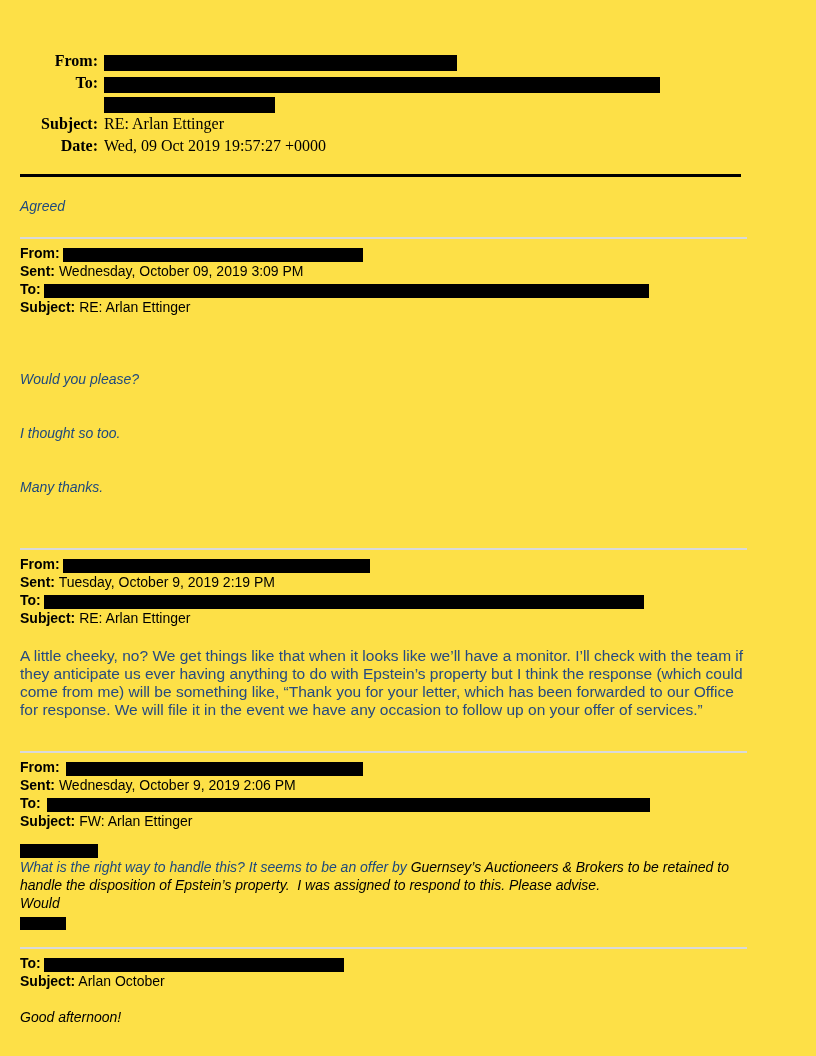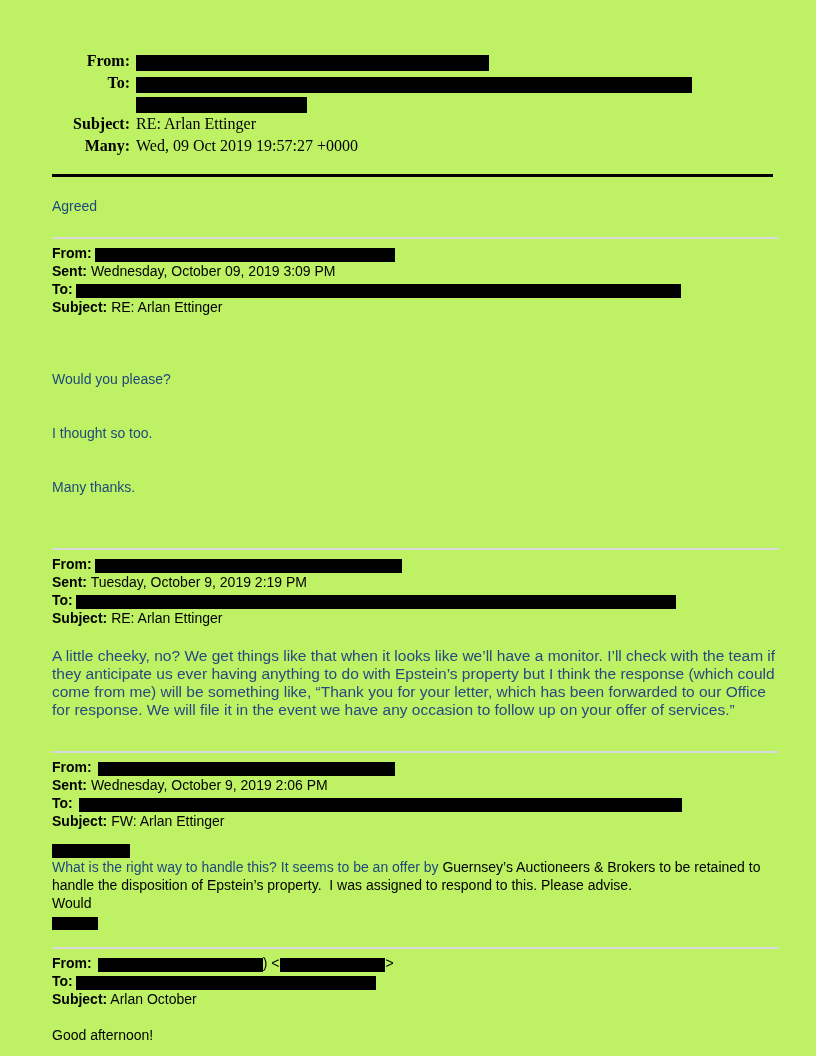"From:" .page { background: #bef264 -> #fde047; padding: 50px 44px 0 52px -> 50px 44px 0 20px }
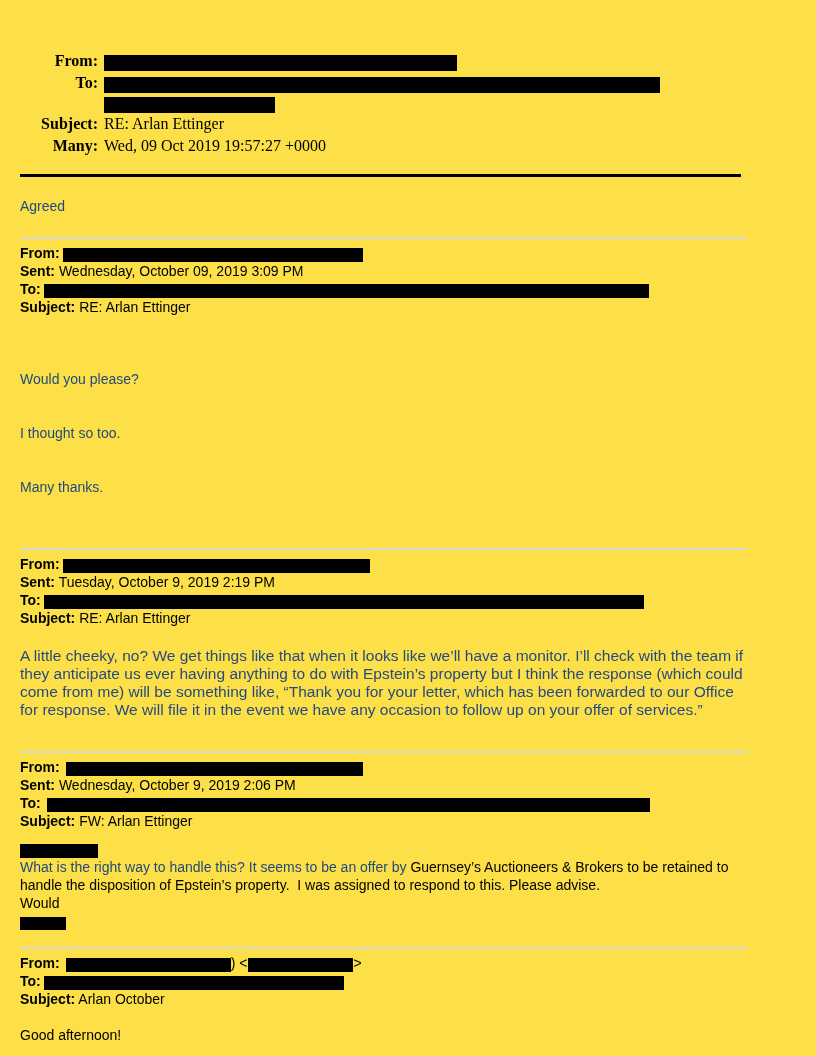"Many:" span.env-label { text: Many -> Date }
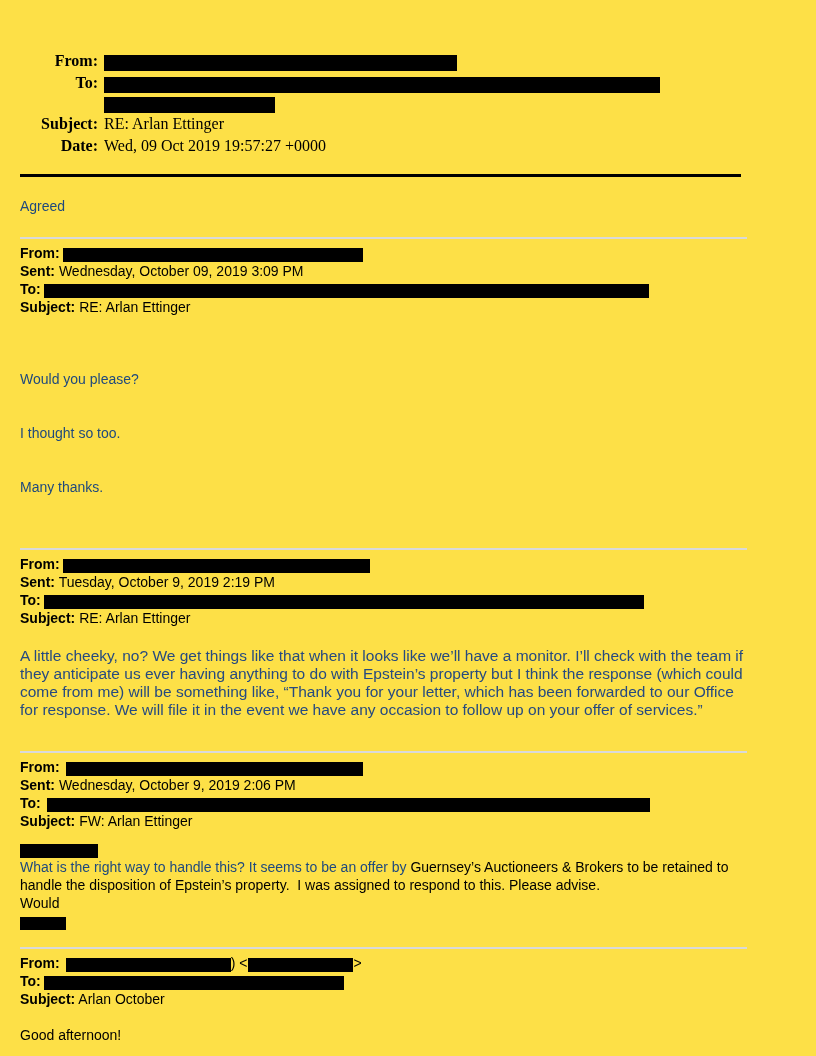"Agreed" .sans-body { font-style: none -> italic }
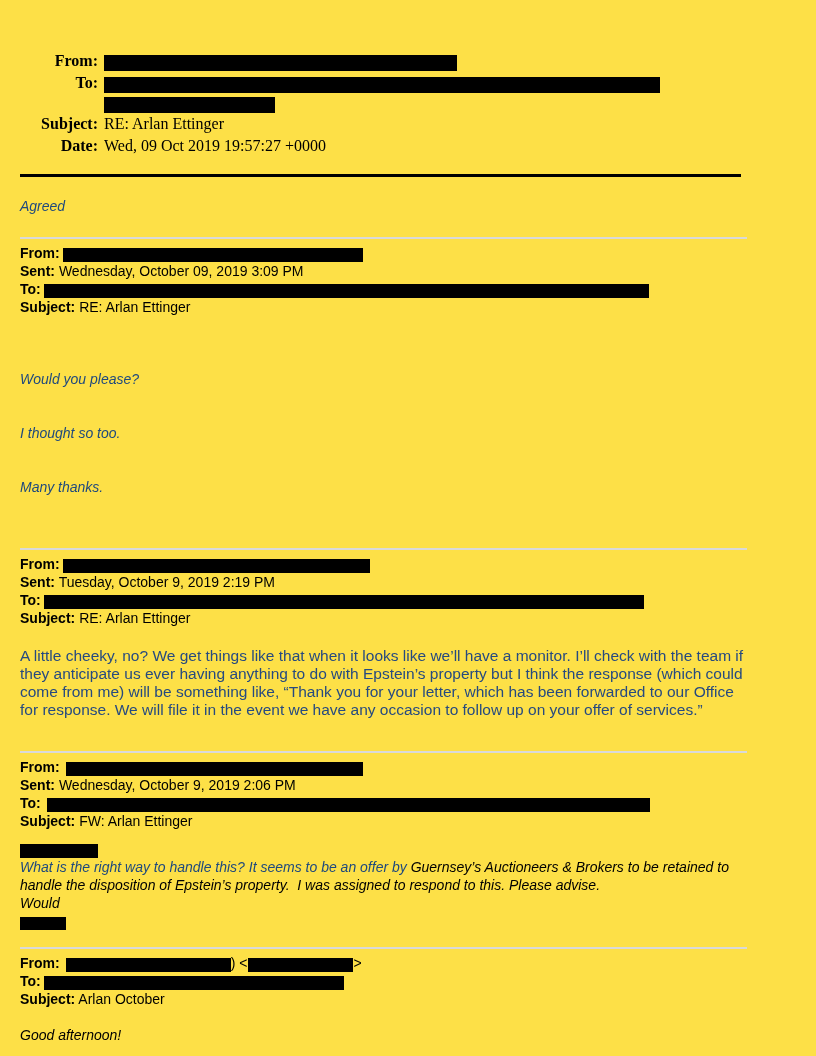"From: ) < >" div.rh-line { html: <div><span>From:</span><span></span><span>) &lt;</span><span></span><span>&gt;</span></div> -> none }
